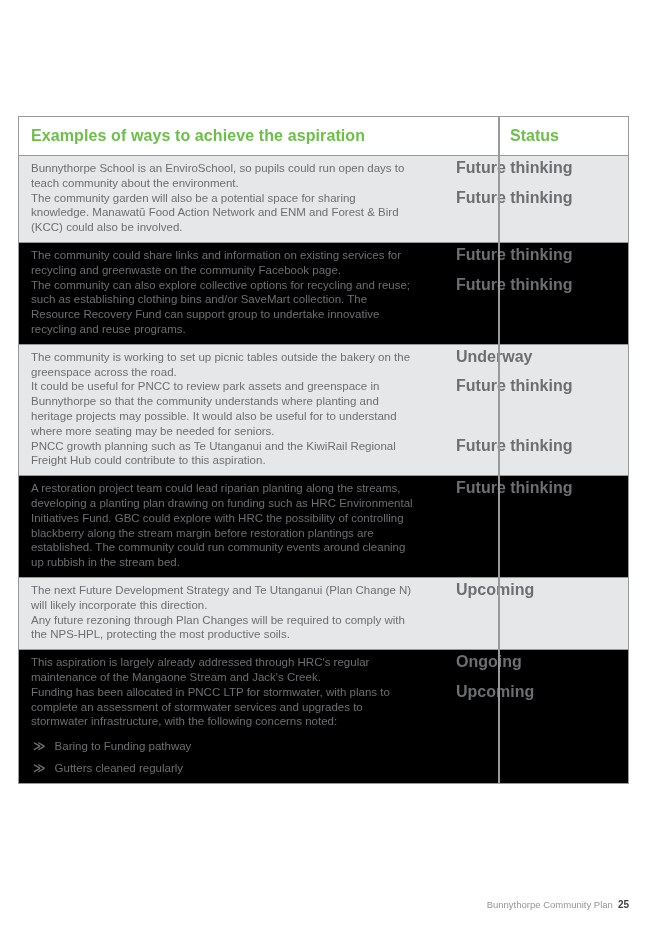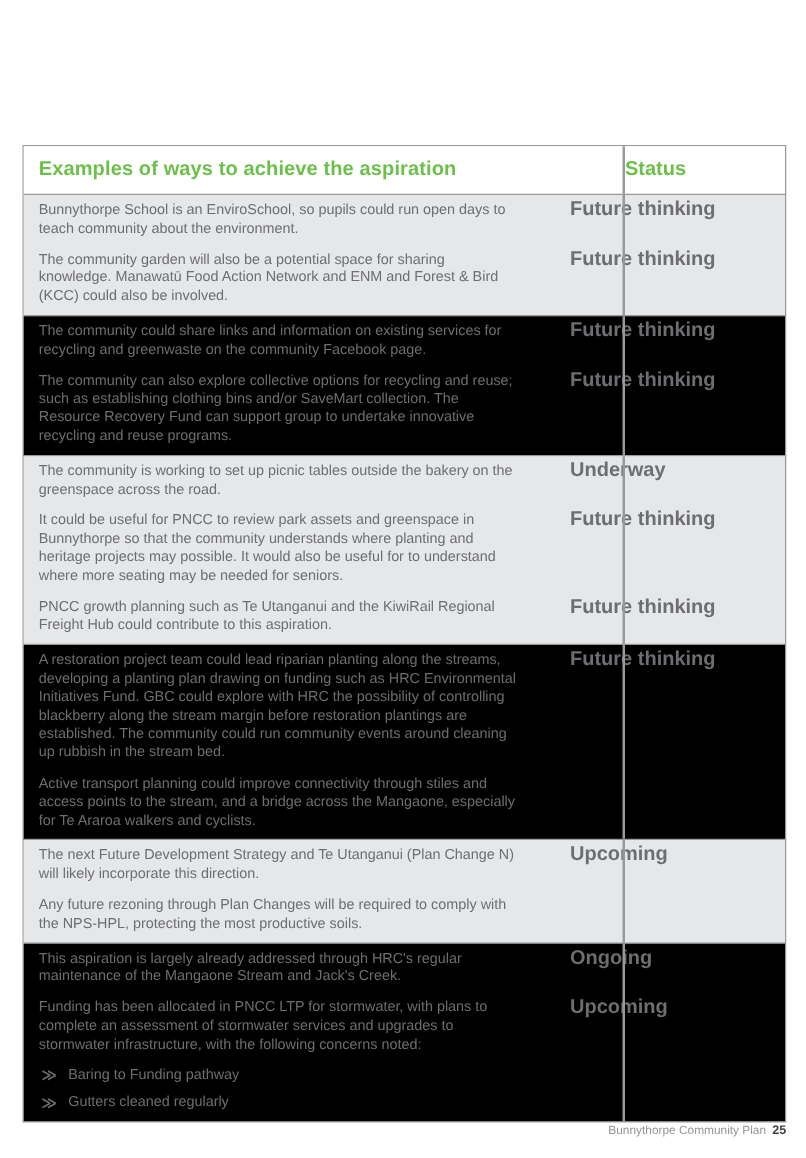"Status" .thead .h2 { padding: 10px 4px 10px 2px -> 10px 4px 10px 12px }
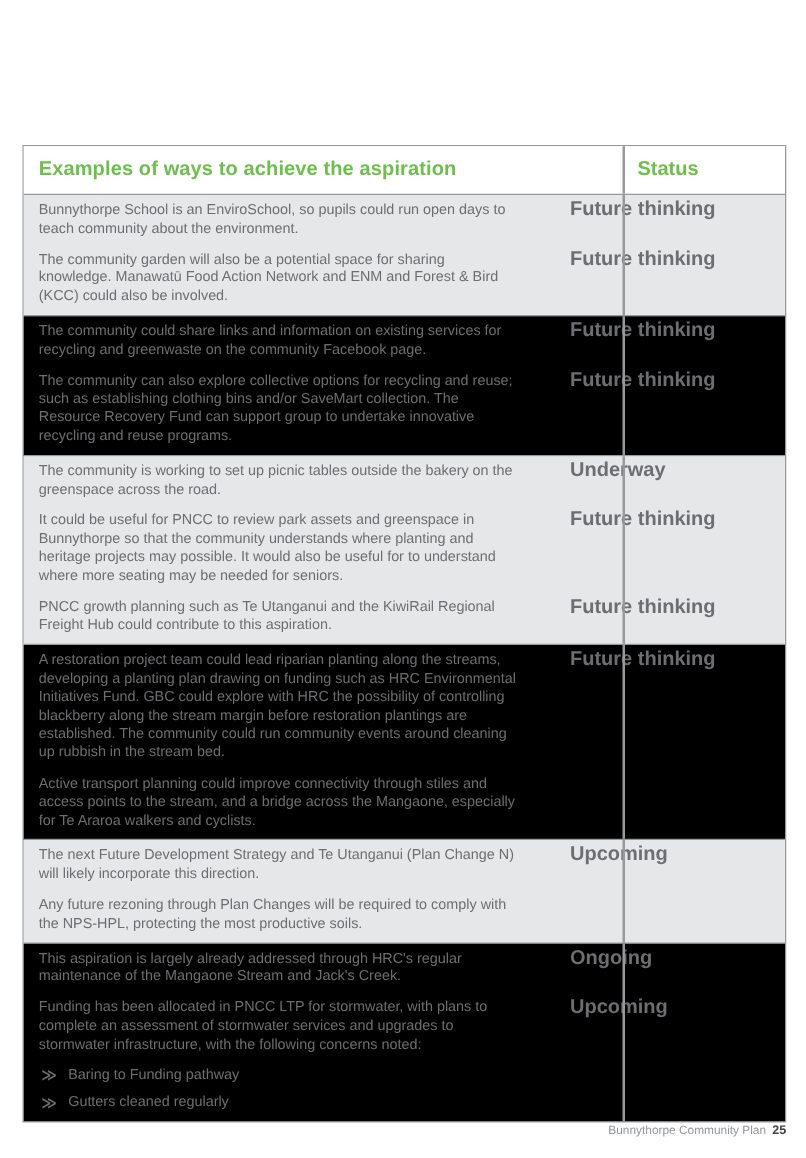"The community garden will also" .item + .item { margin-top: 10px -> none }
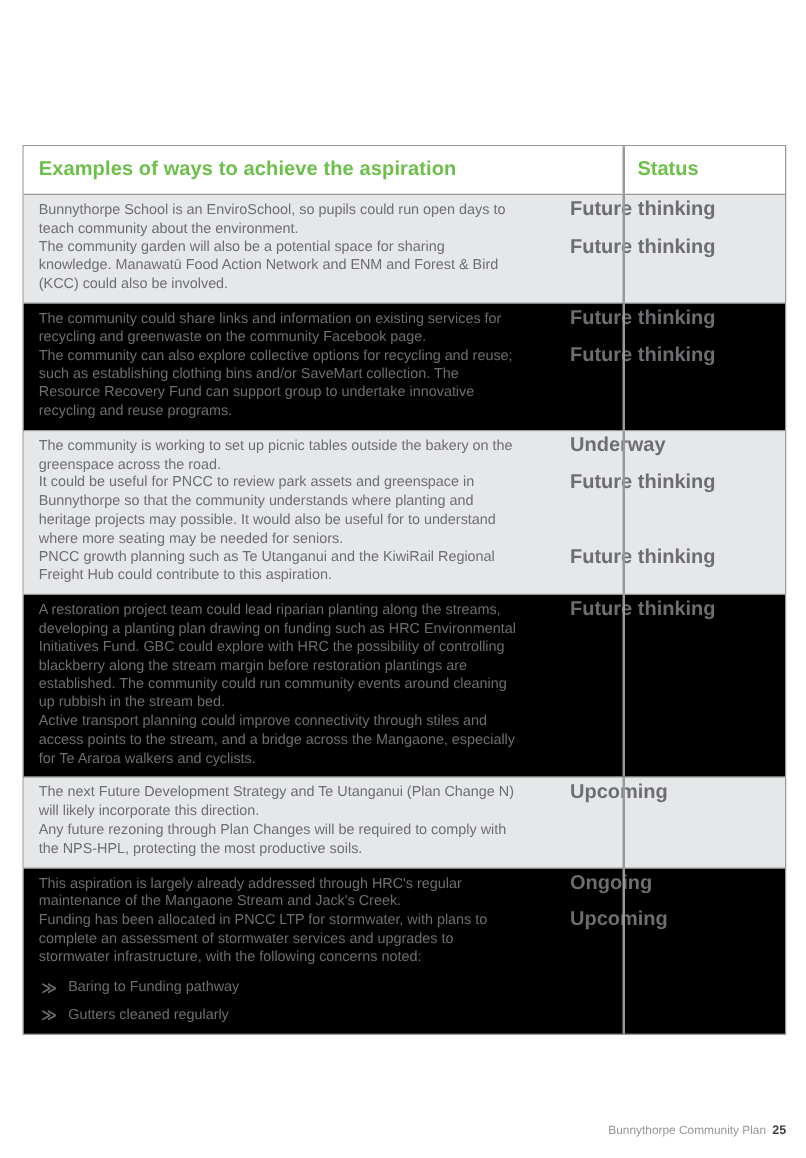"Active transport planning could improve" div.item { html: <div> <div>Active transport planning could improve connectivity through stiles and access points to the stream, and a bridge across the Mangaone, especially for Te Araroa walkers and cyclists.</div> <div></div> </div> -> none }
